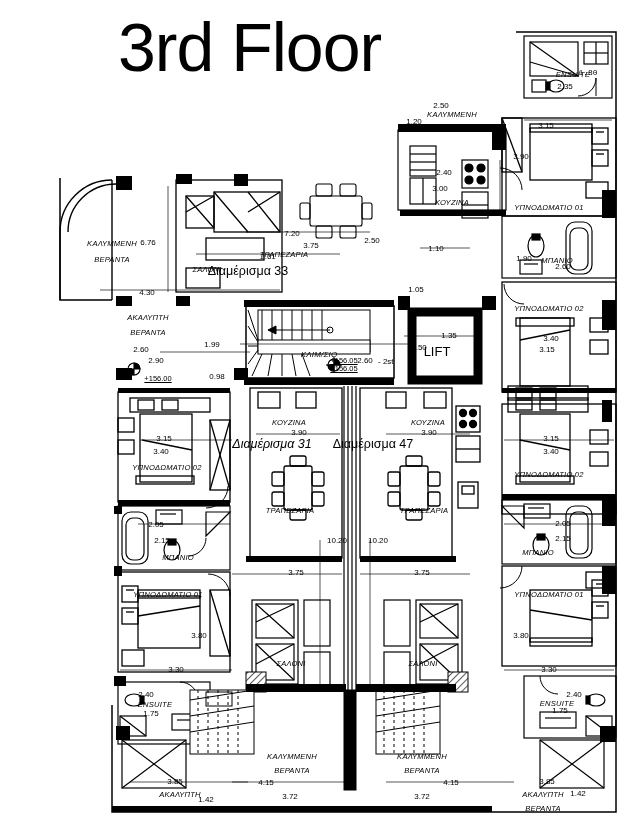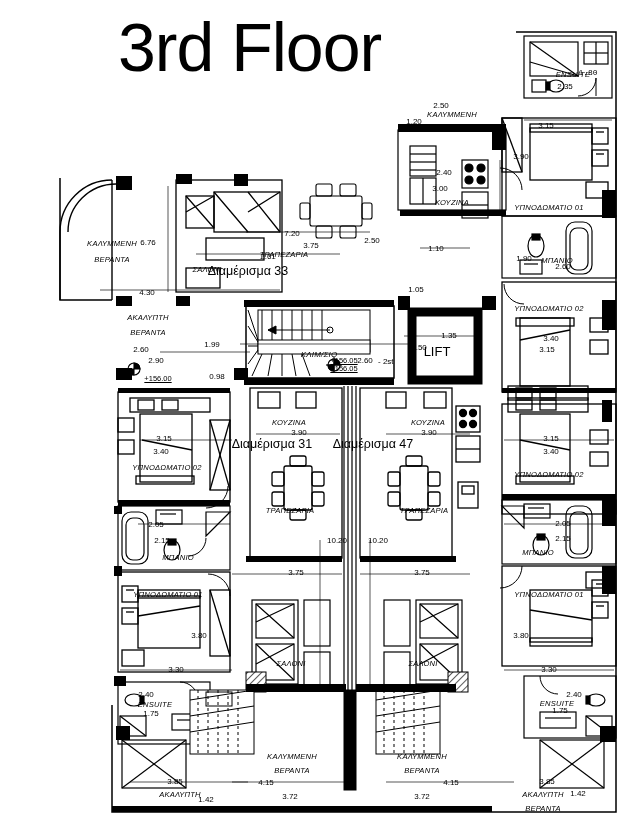"Διαμέρισμα 31" div.apt { font-style: none -> italic }
